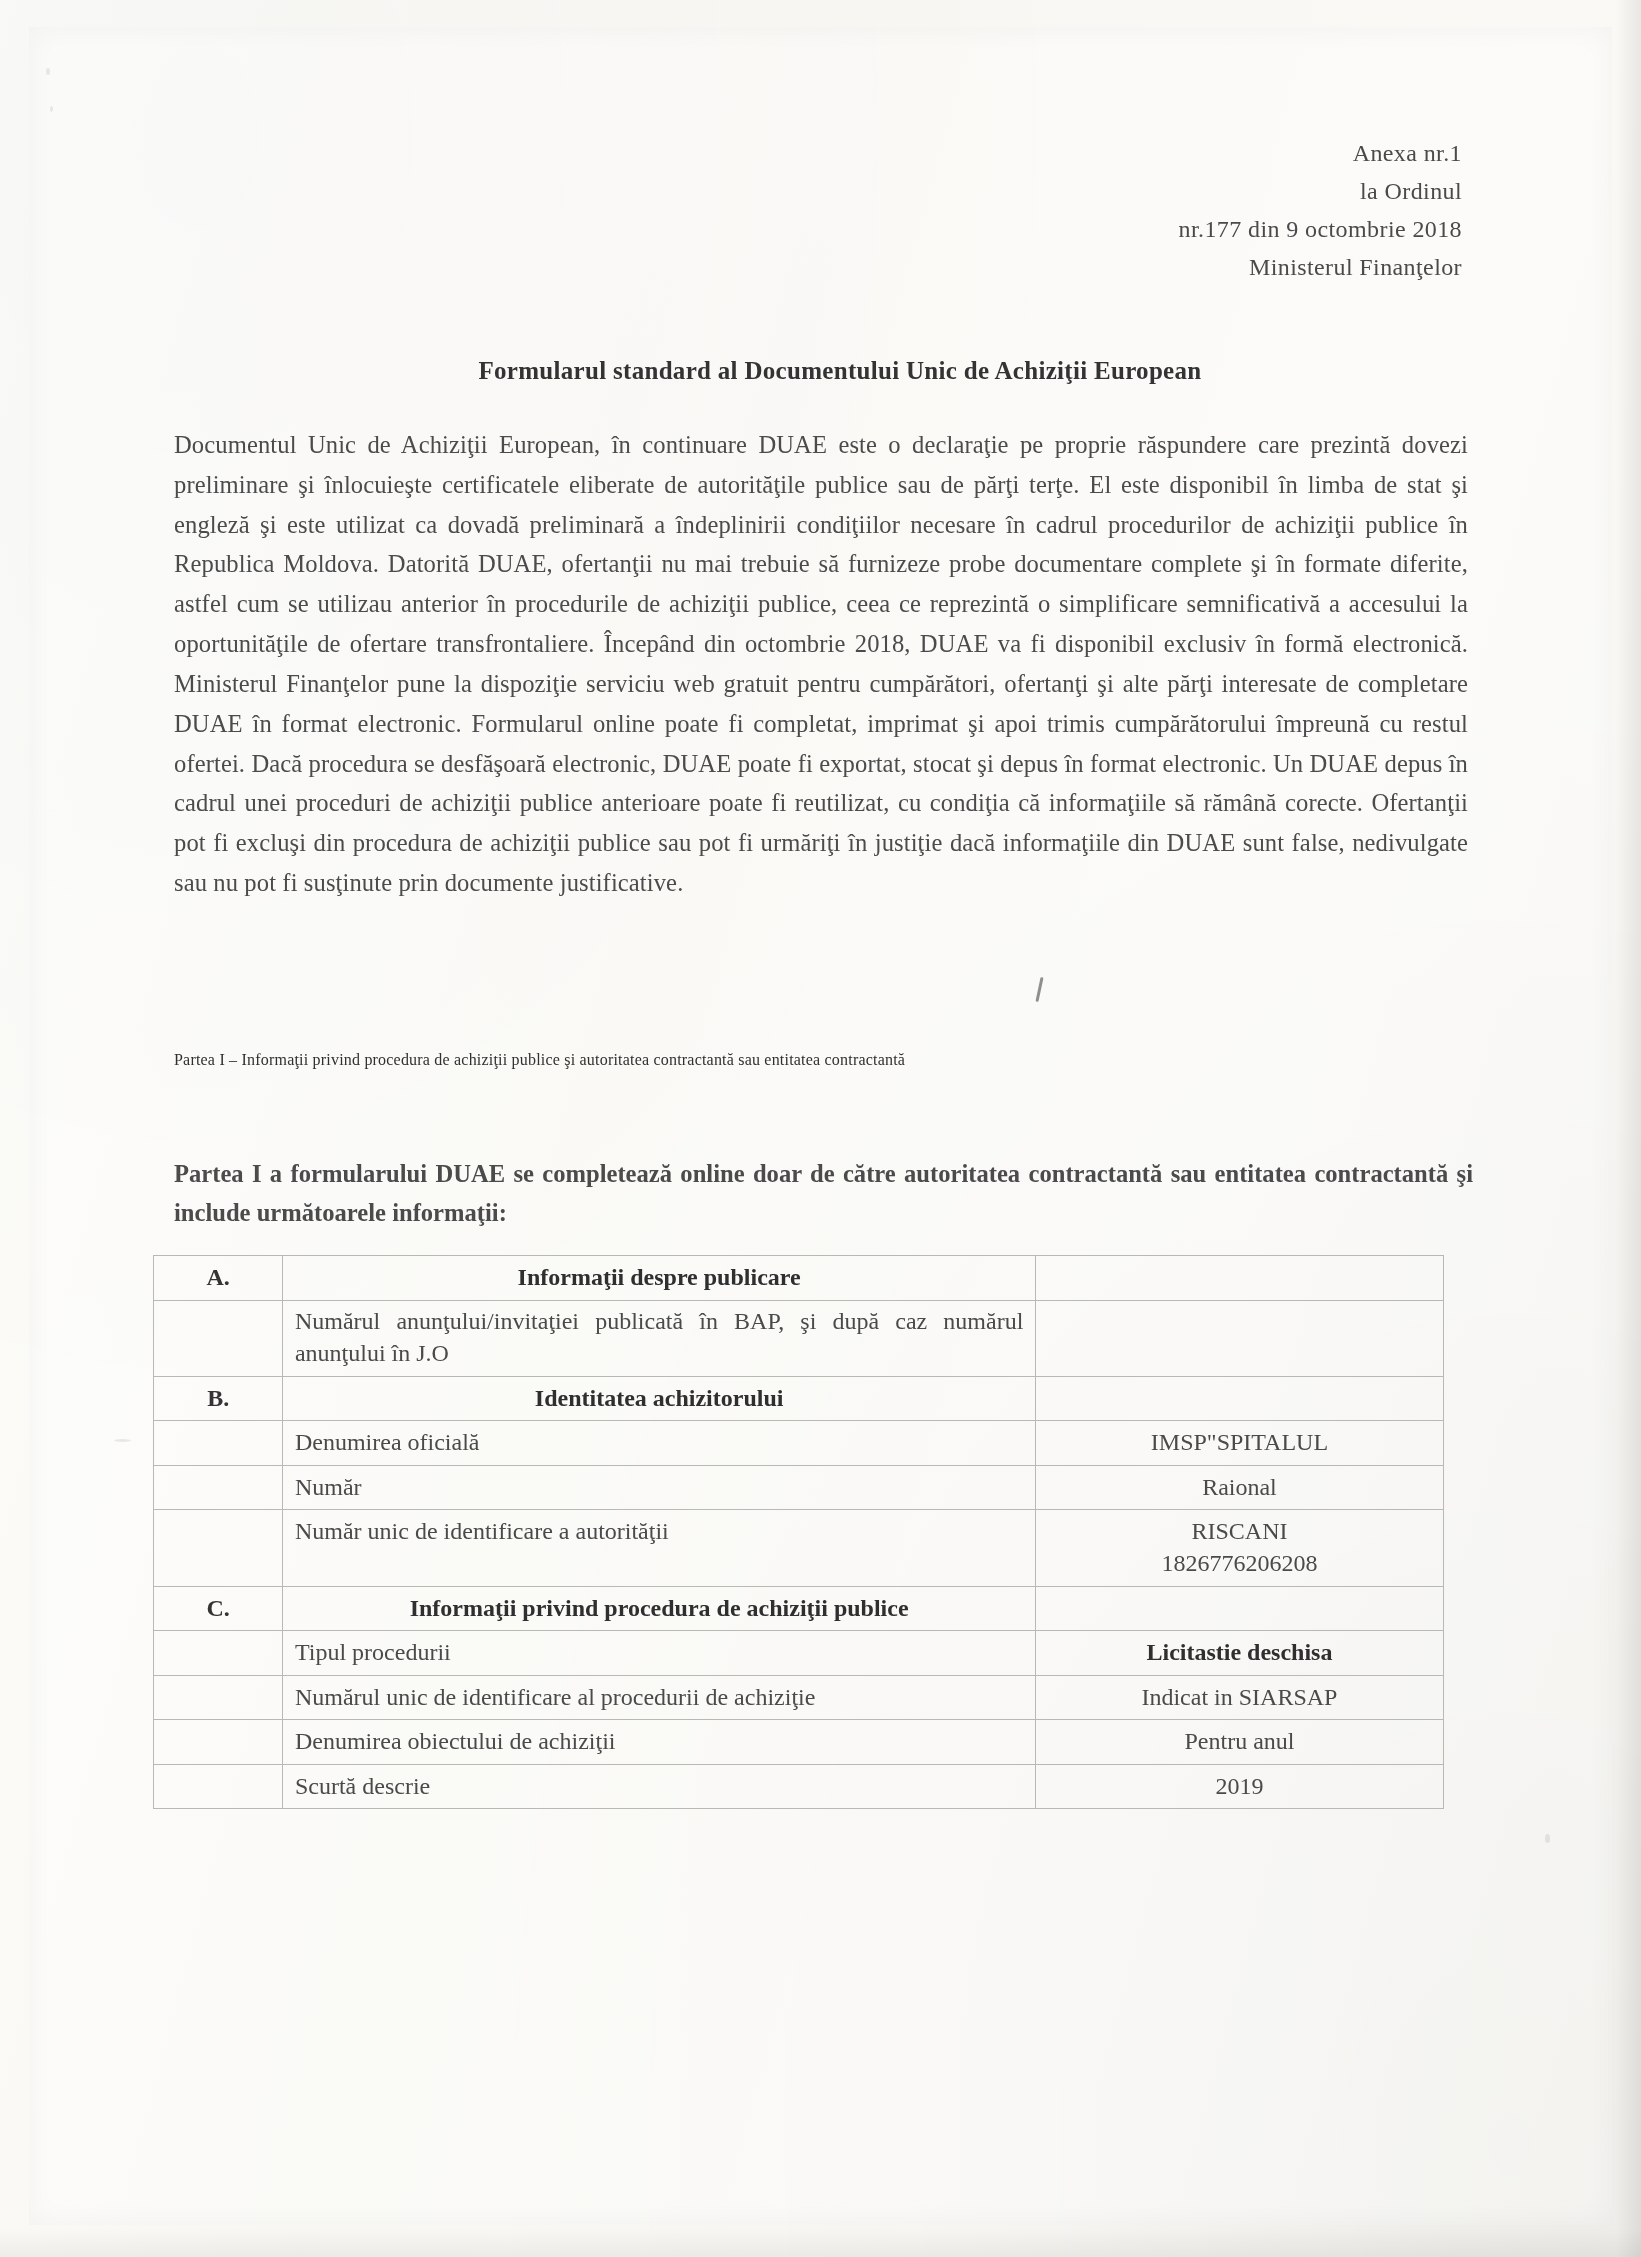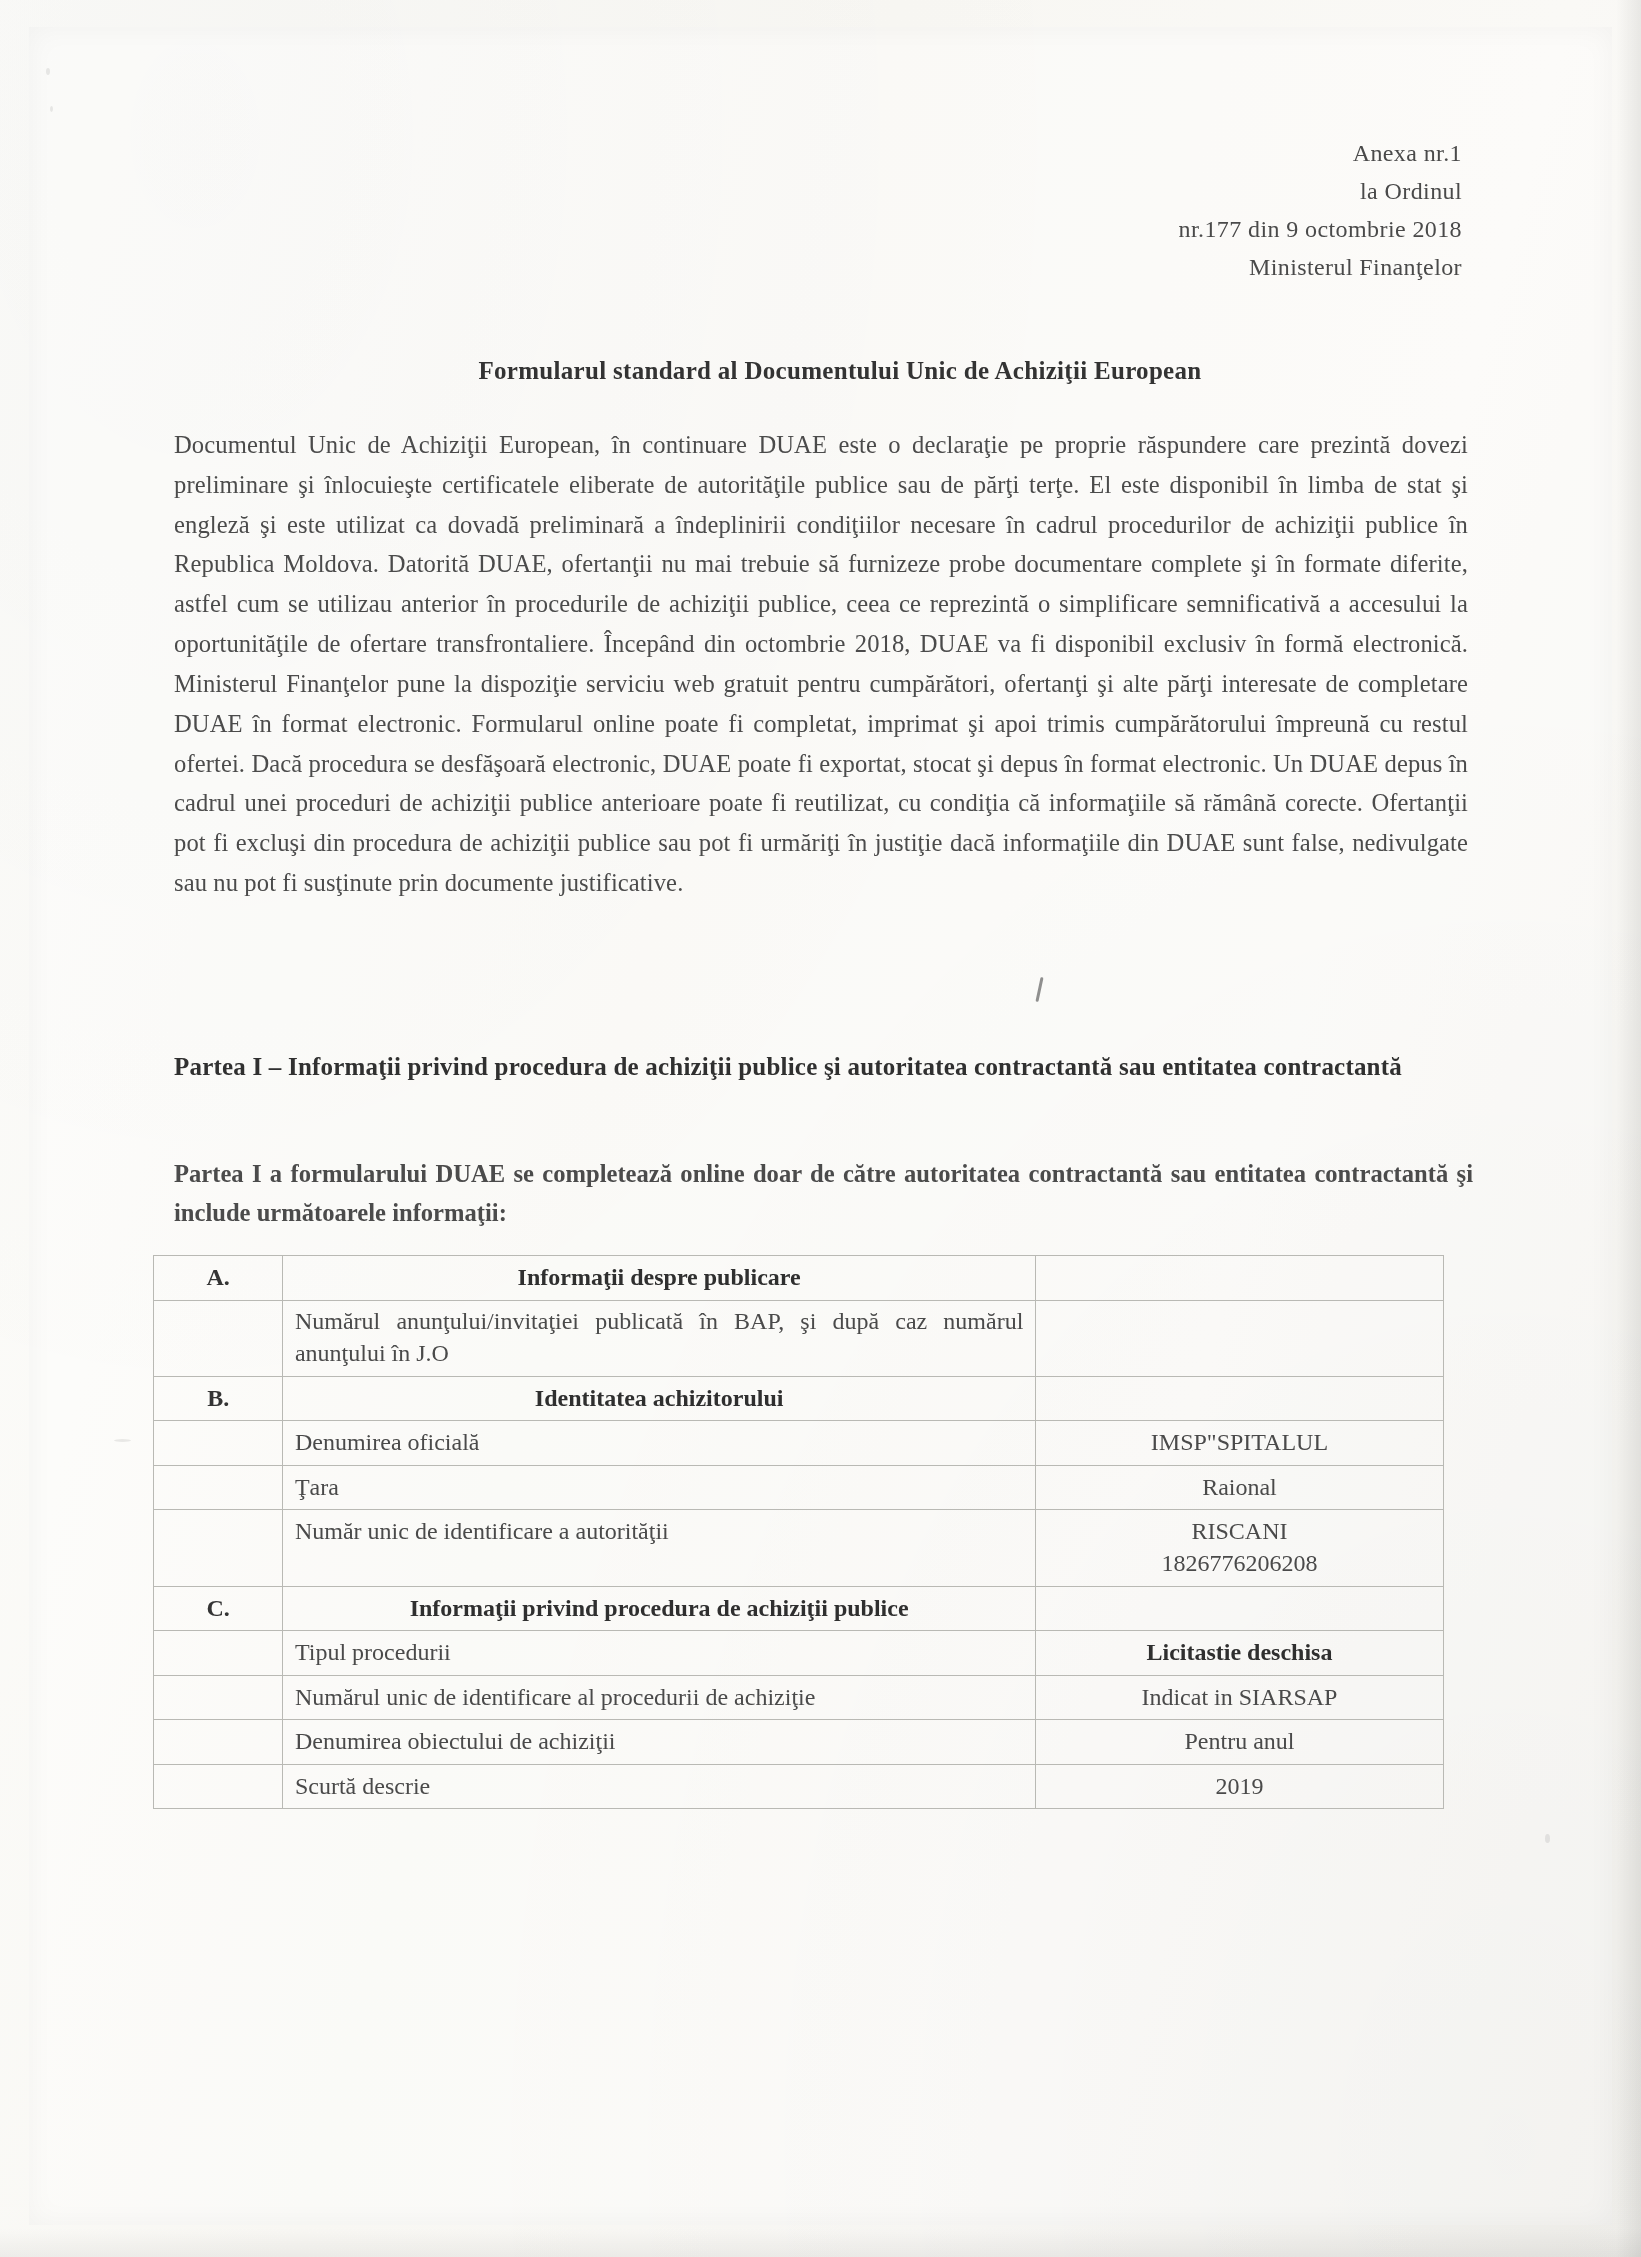"Partea I – Informaţii privind" .part-heading { font-size: 25px -> 16px; font-weight: bold -> normal }
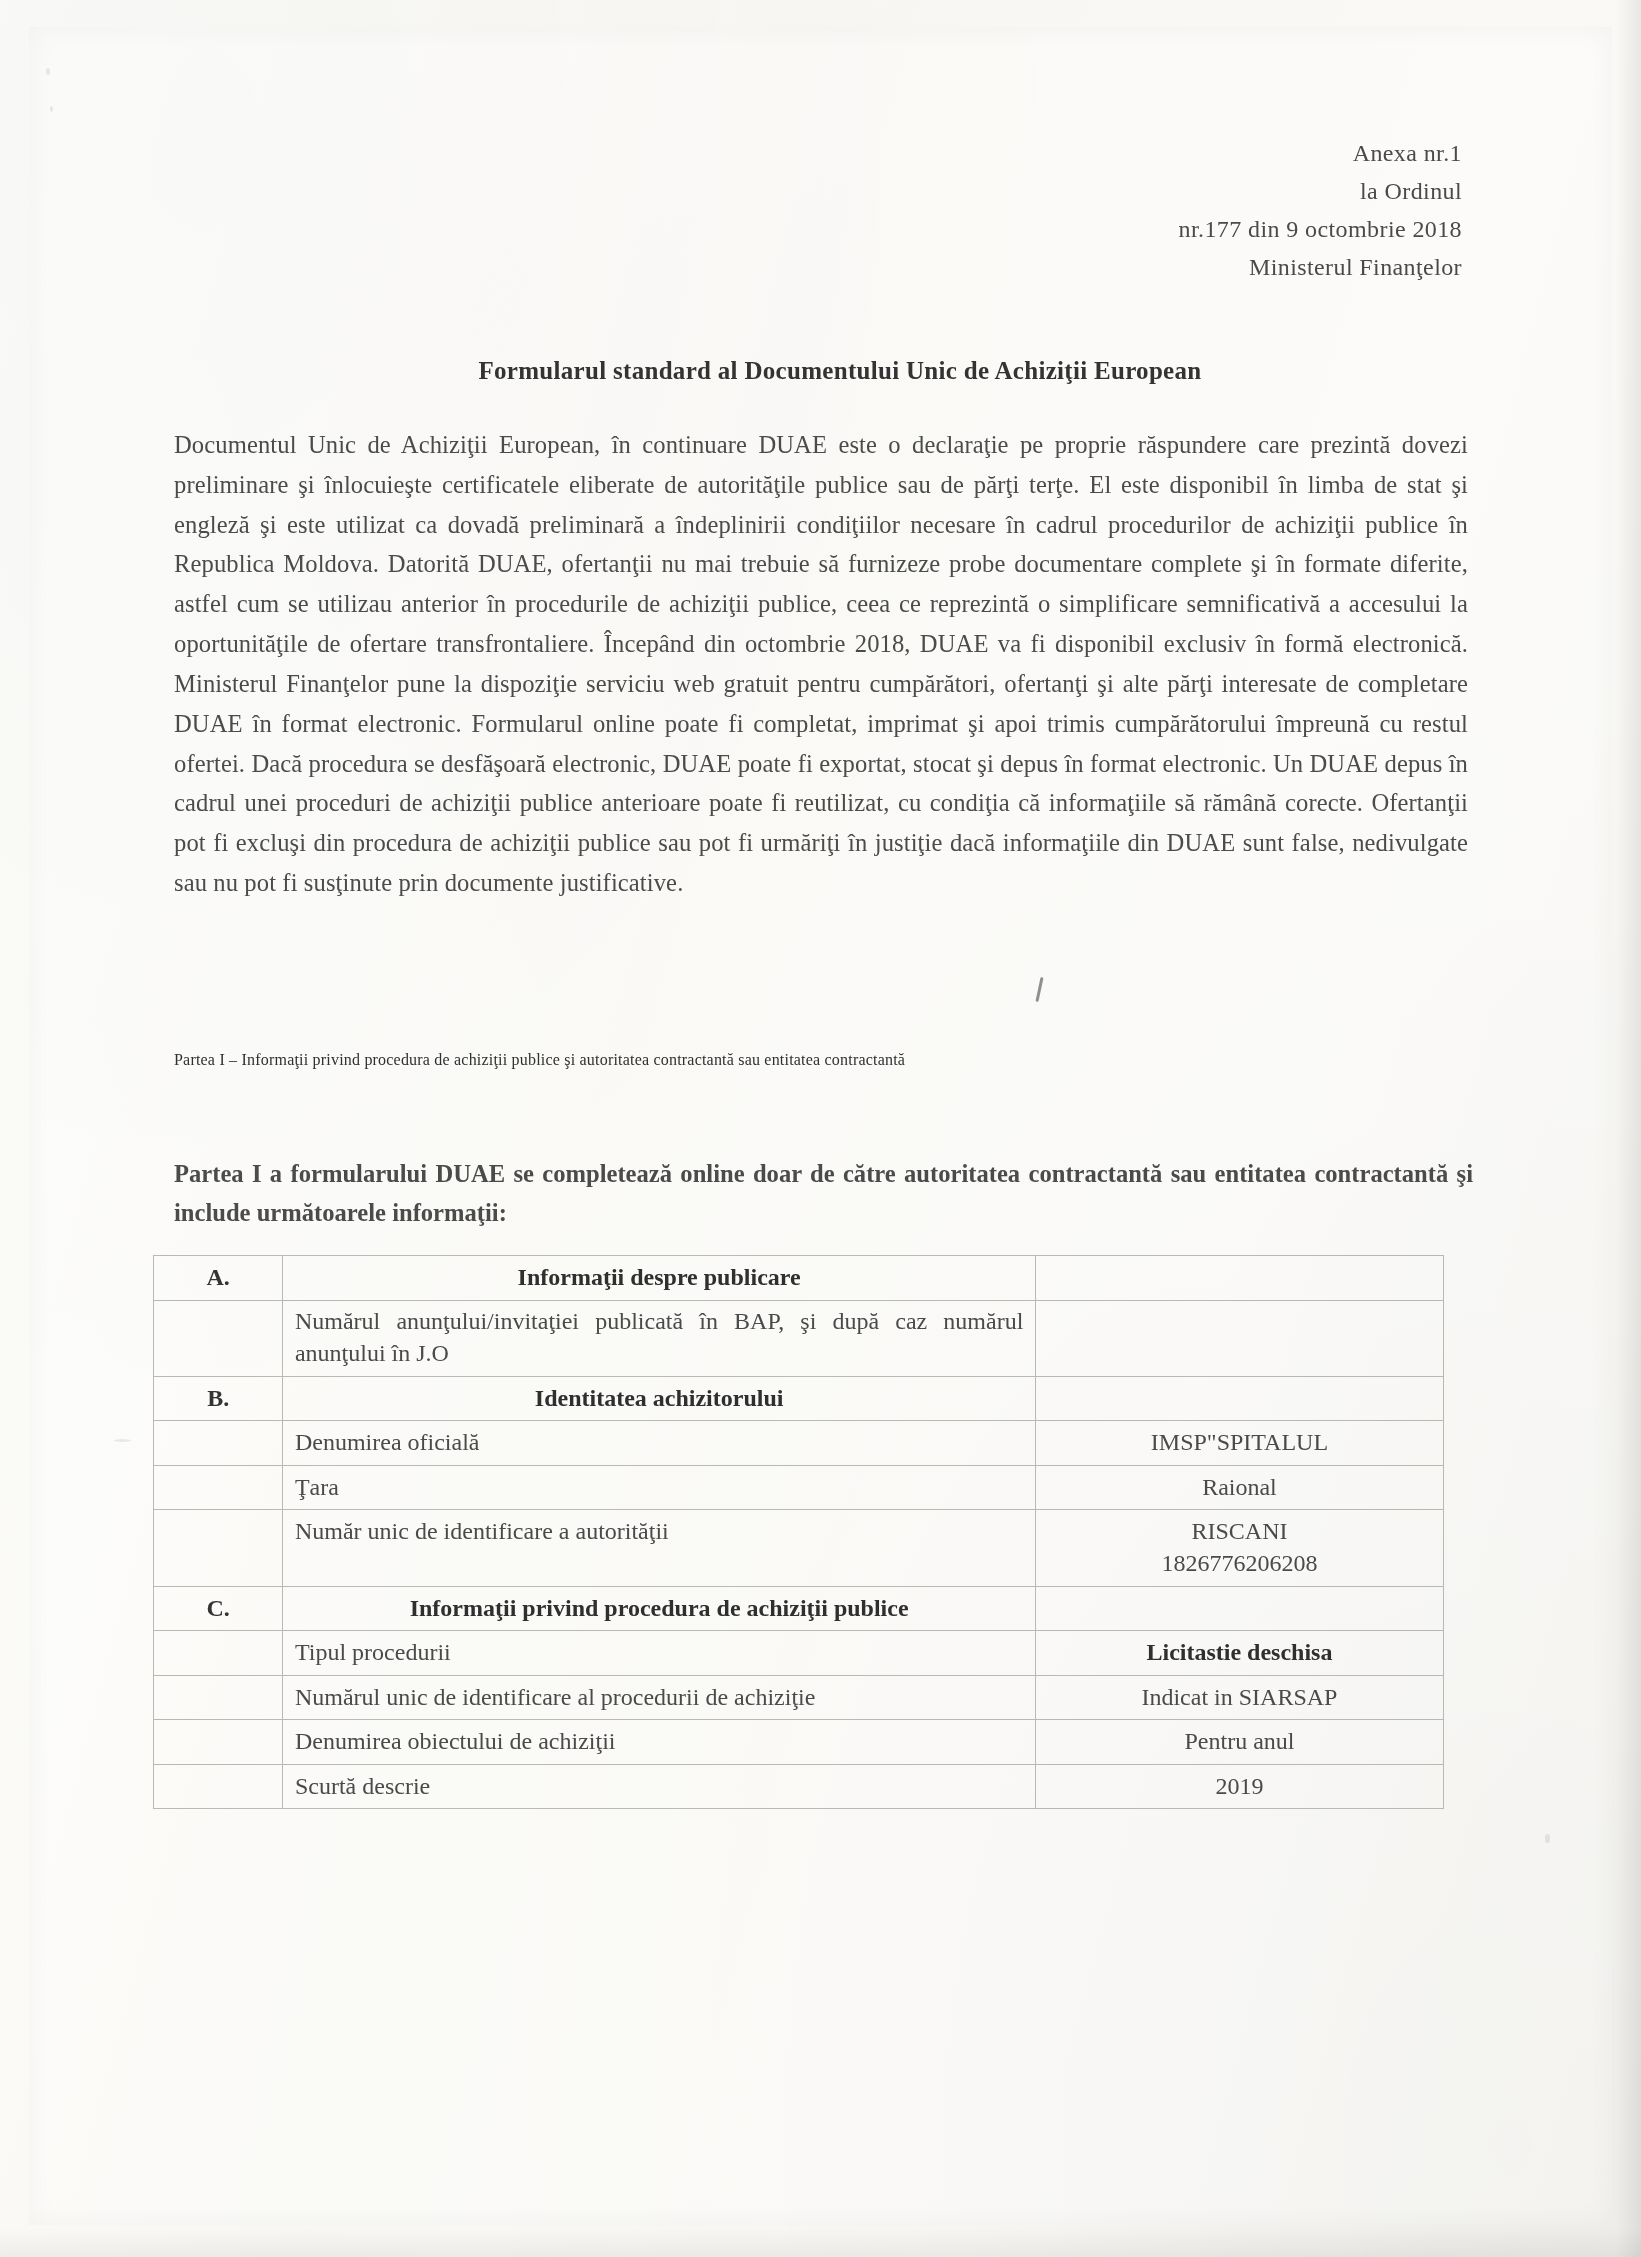"Ţara" td.col-label { text: Ţara -> Număr }
